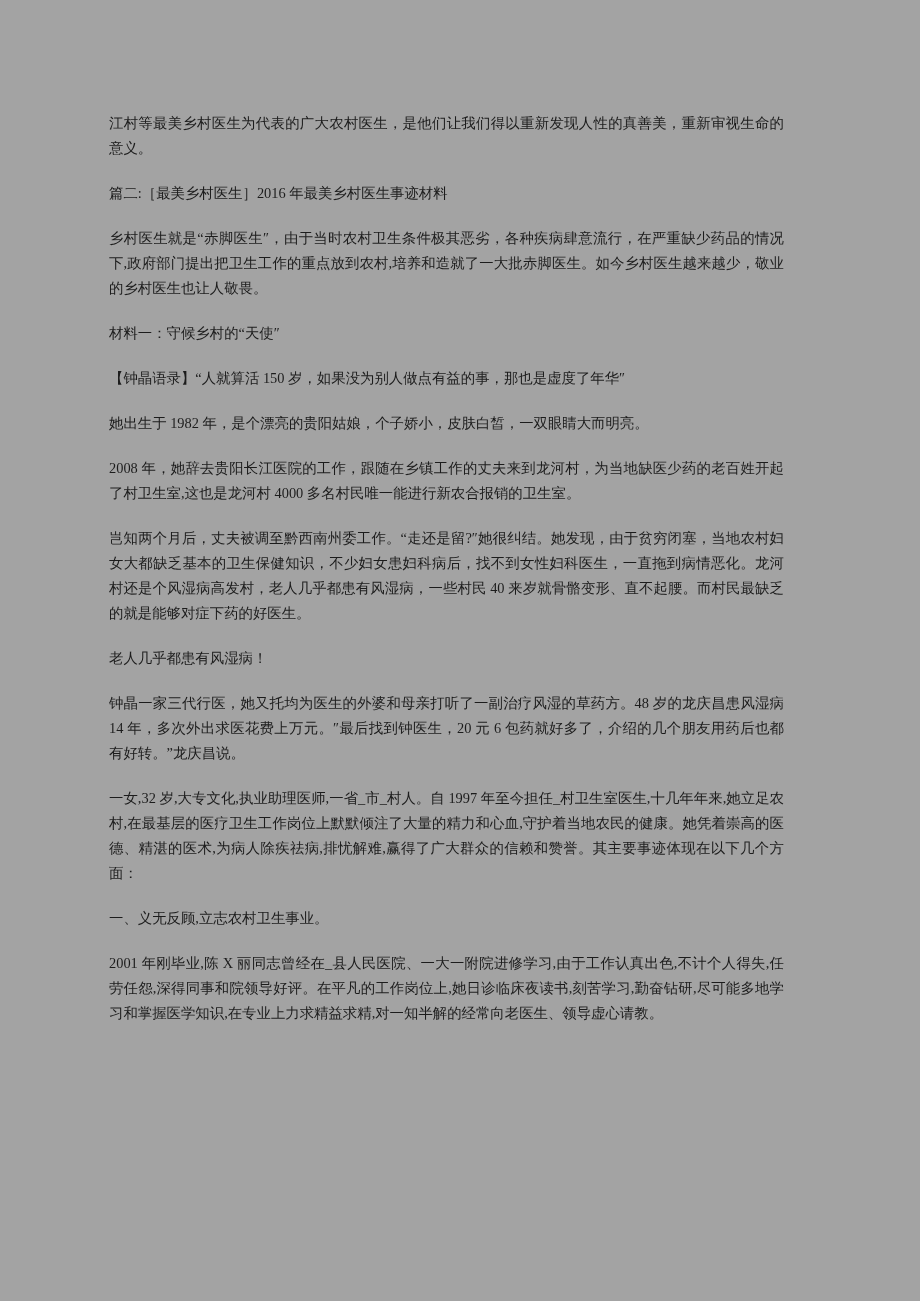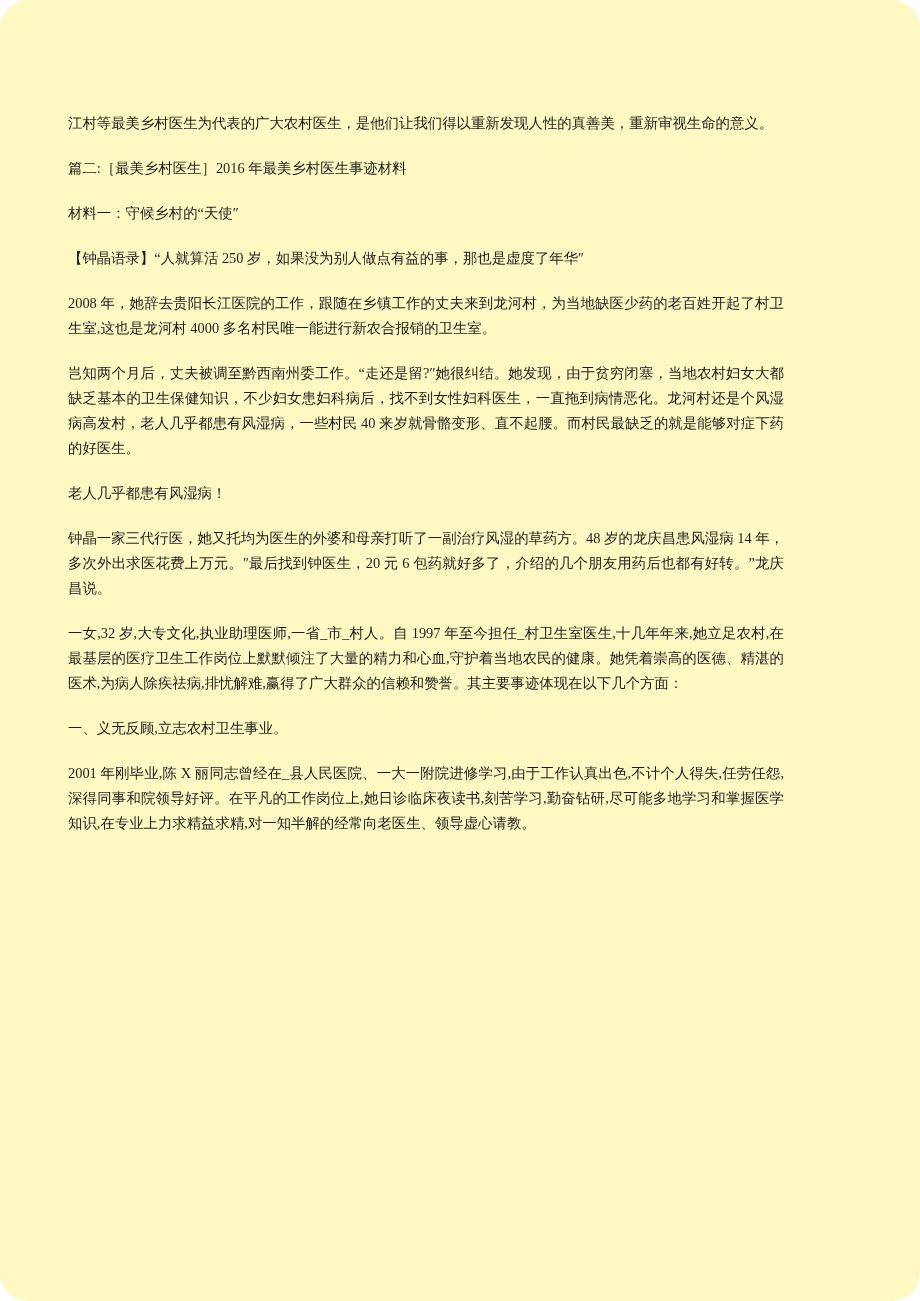"江村等最美乡村医生为代表的广大农村医生，是他们让我们得以重新发现人性的真善美，重" .page { background: #fef9c3 -> #a3a3a3; border-radius: 28px -> none; padding: 111px 136px 40px 68px -> 111px 136px 40px 109px }
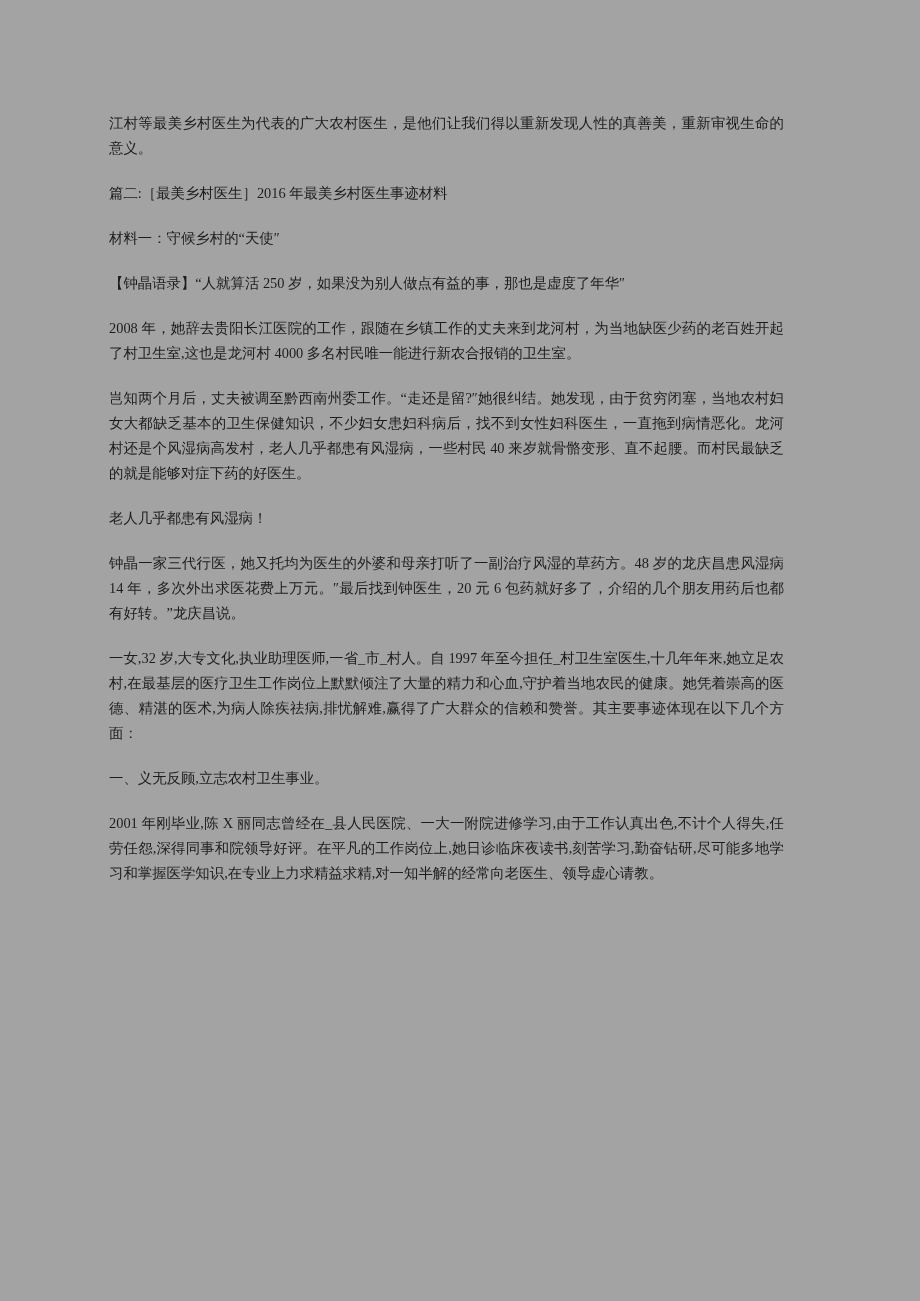"乡村医生就是“赤脚医生″，由于当时农村卫生条件极其恶劣，各种疾病肆意流行，在严重" p { html: none -> <p>乡村医生就是“赤脚医生″，由于当时农村卫生条件极其恶劣，各种疾病肆意流行，在严重缺少药品的情况下,政府部门提出把卫生工作的重点放到农村,培养和造就了一大批赤脚医生。如今乡村医生越来越少，敬业的乡村医生也让人敬畏。</p> }
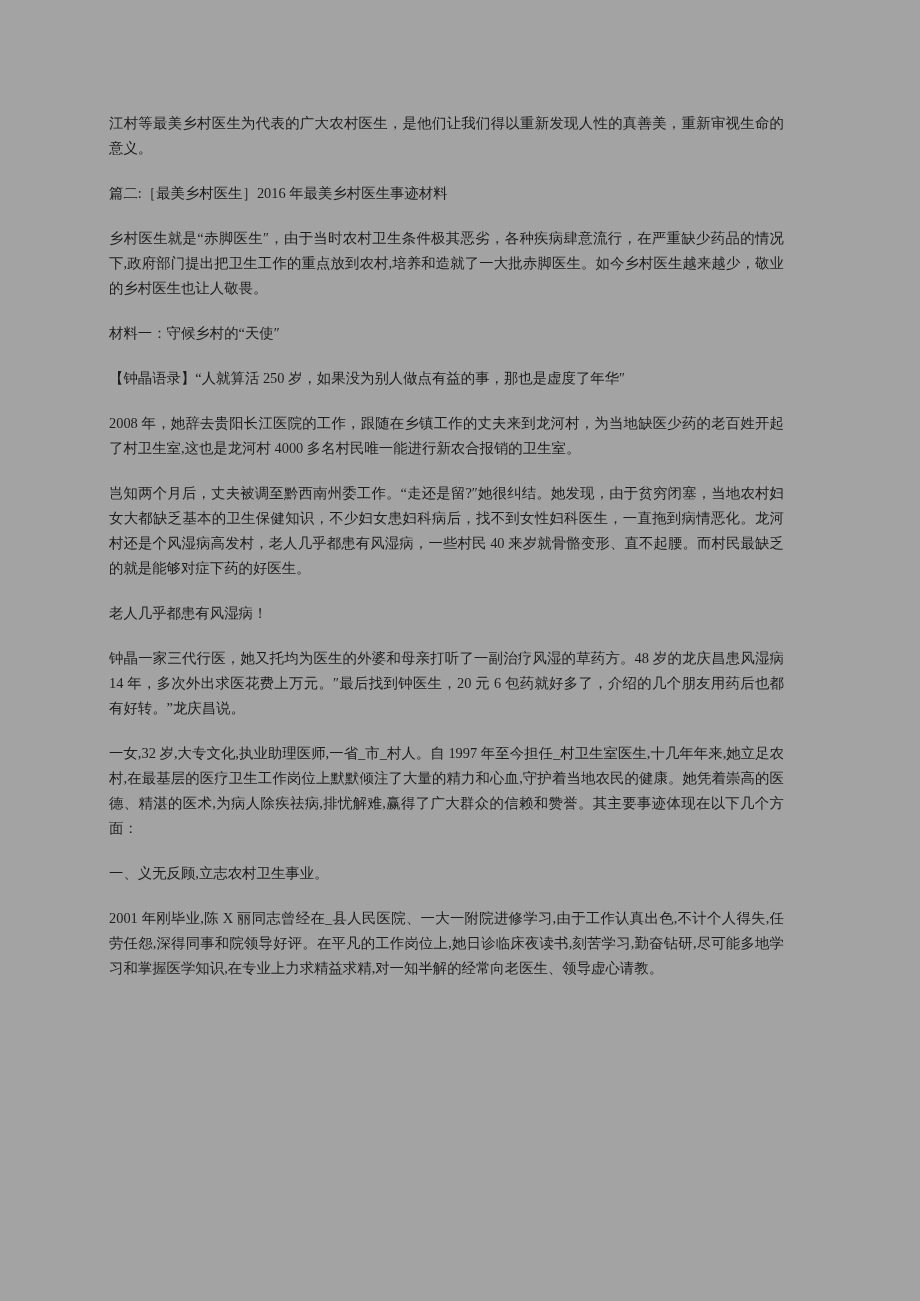"【钟晶语录】“人就算活 250 岁，如果没为别人做点有益的事，那也是虚度了年华″" p { text: 250 -> 150 }
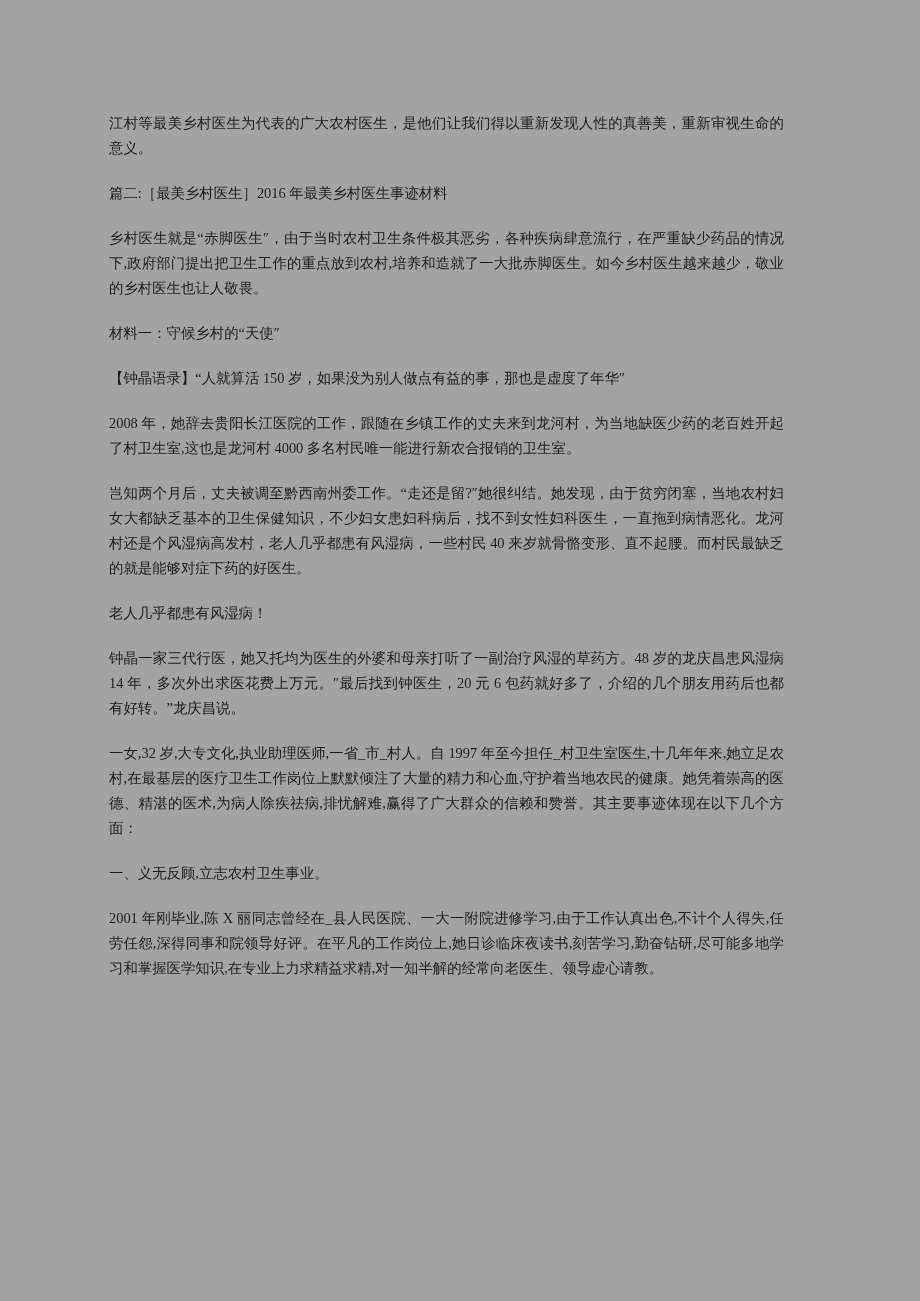"她出生于 1982" p { html: none -> <p>她出生于 1982 年，是个漂亮的贵阳姑娘，个子娇小，皮肤白皙，一双眼睛大而明亮。</p> }
